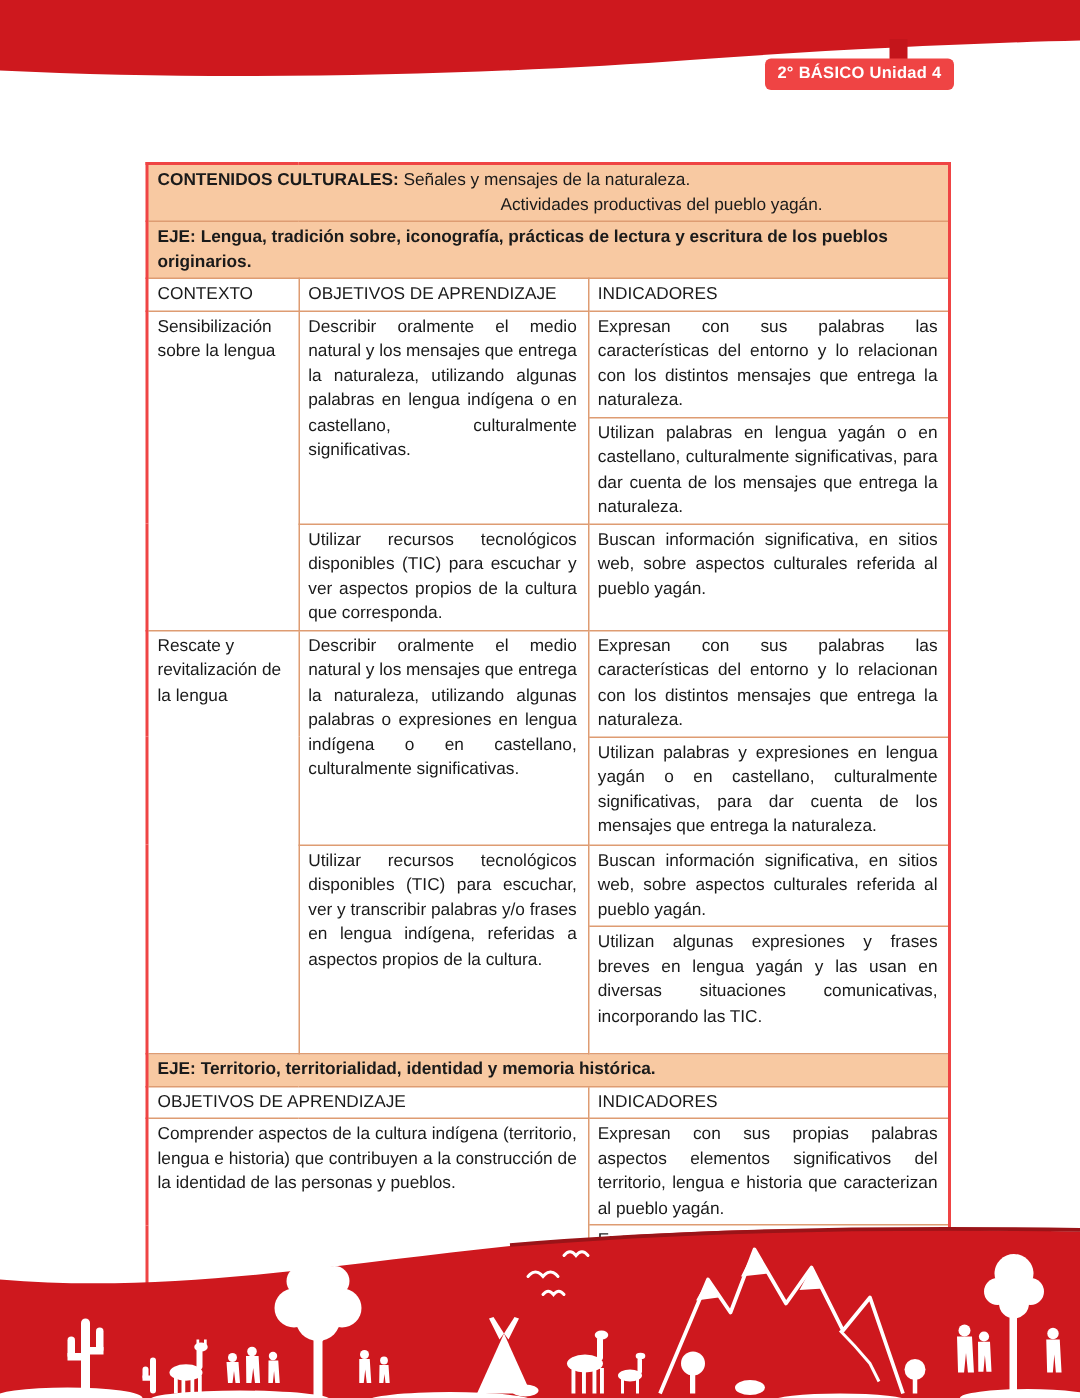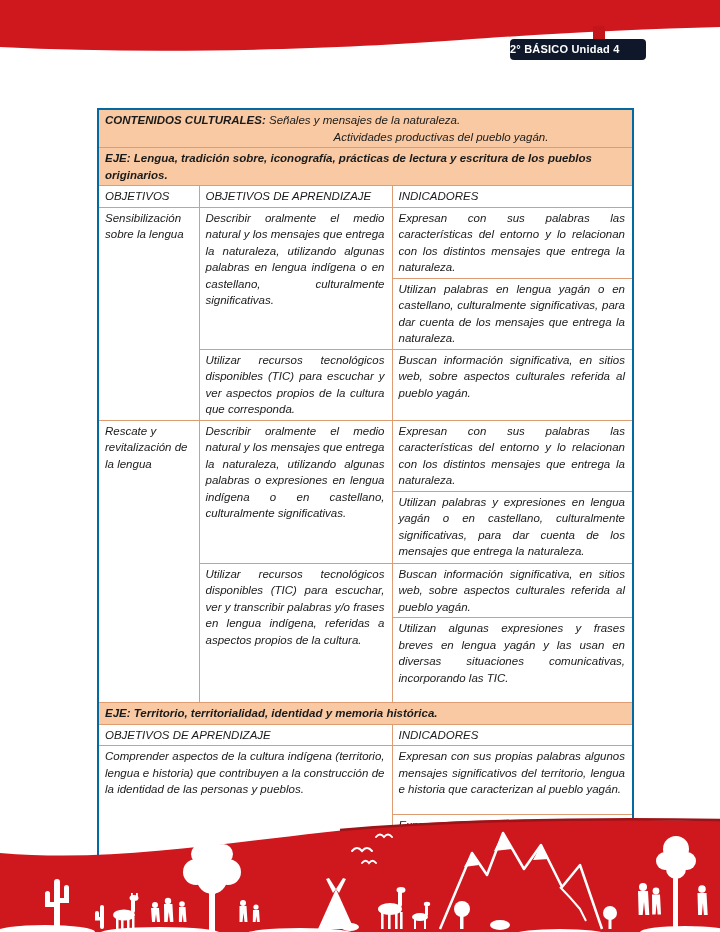"2° BÁSICO Unidad 4" .badge { background: #0f172a -> #ef4444; text-align: left -> center; width: 136px -> 126px }
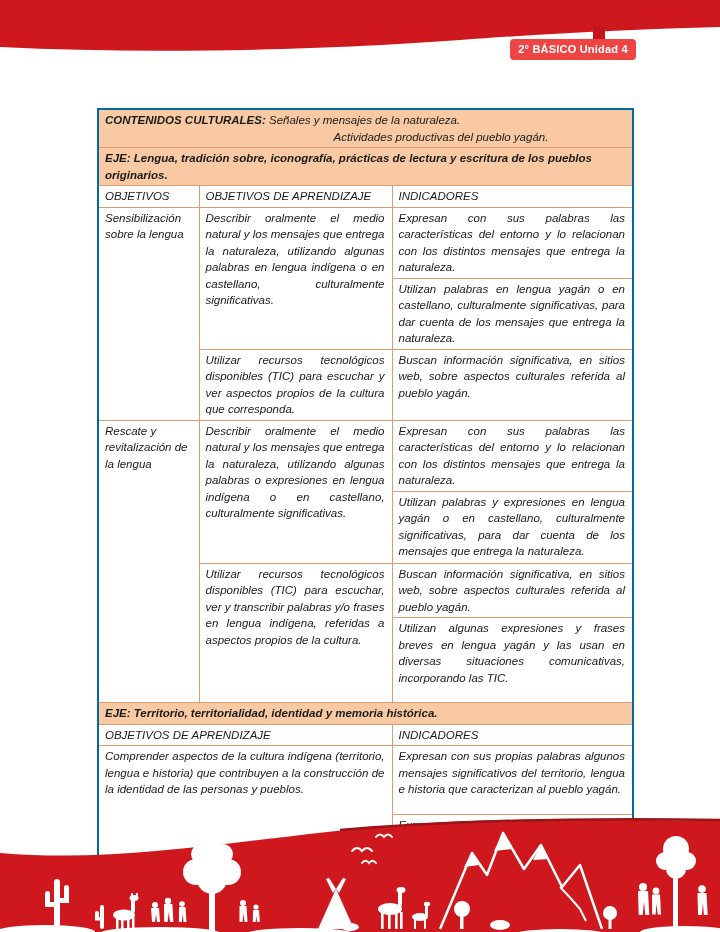"CONTENIDOS CULTURALES: Señales y" table.doc { border: 2px solid #0369a1 -> 2px solid #ef4444; font-style: italic -> none }
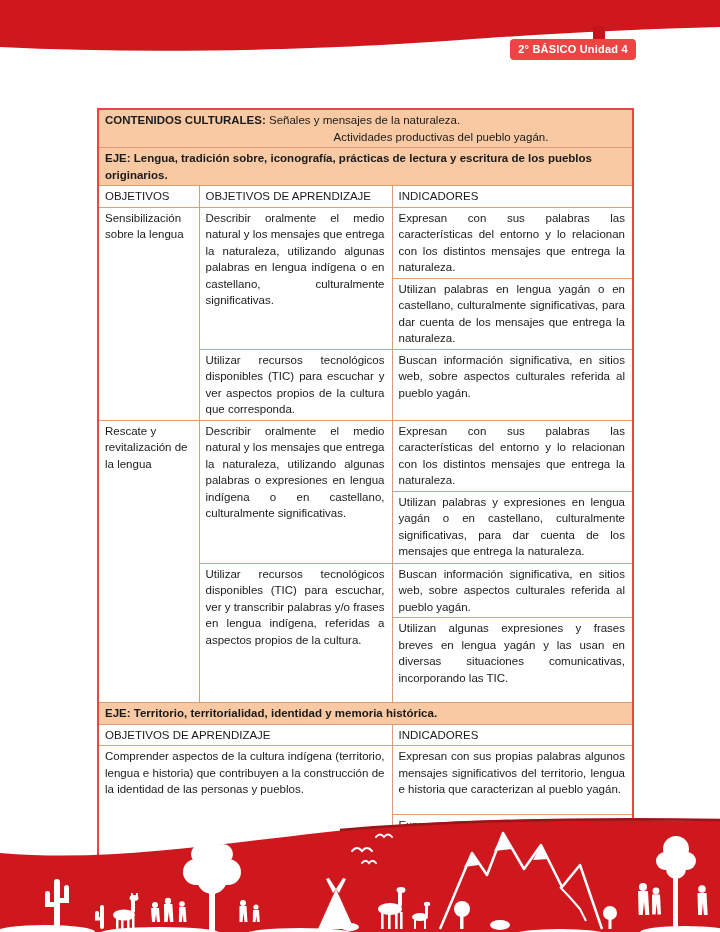"OBJETIVOS" td { text: OBJETIVOS -> CONTEXTO }
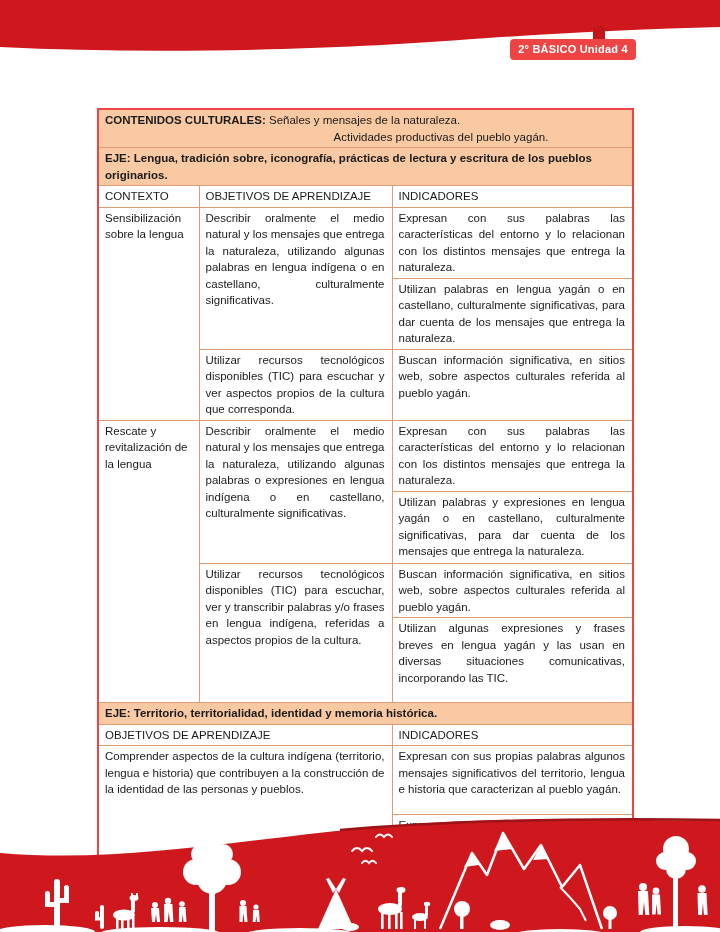"Expresan con sus propias palabras" td.just { text: algunos mensajes -> aspectos elementos }
